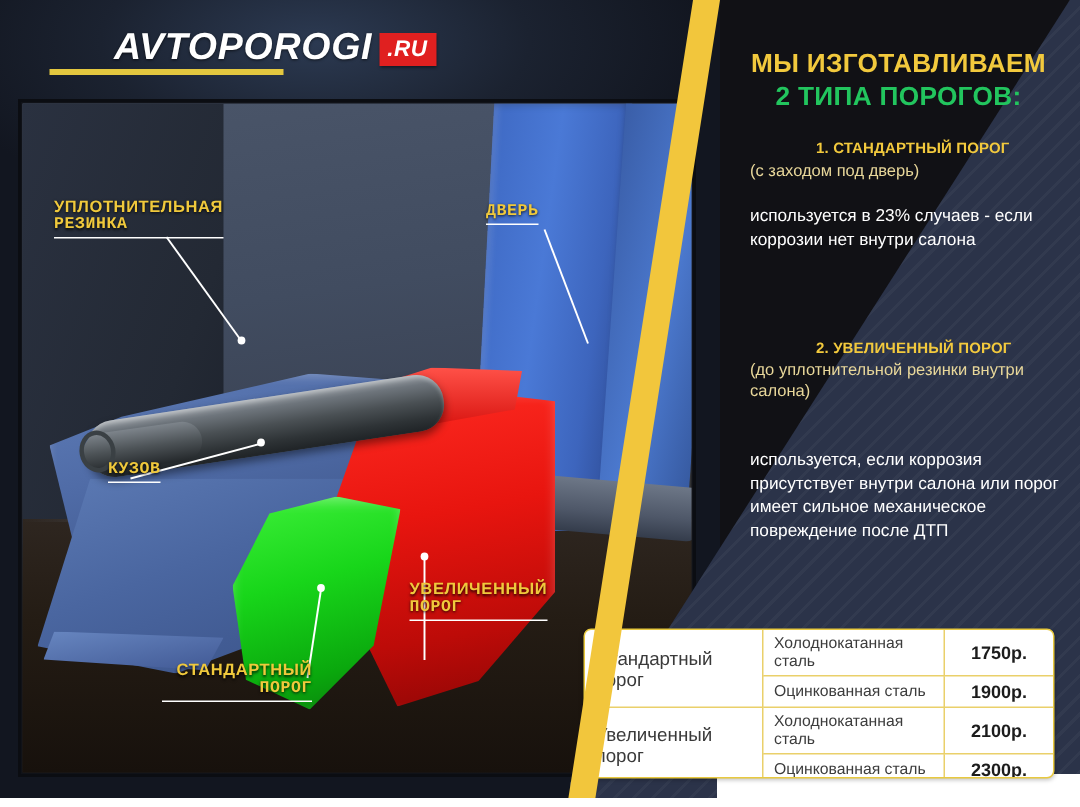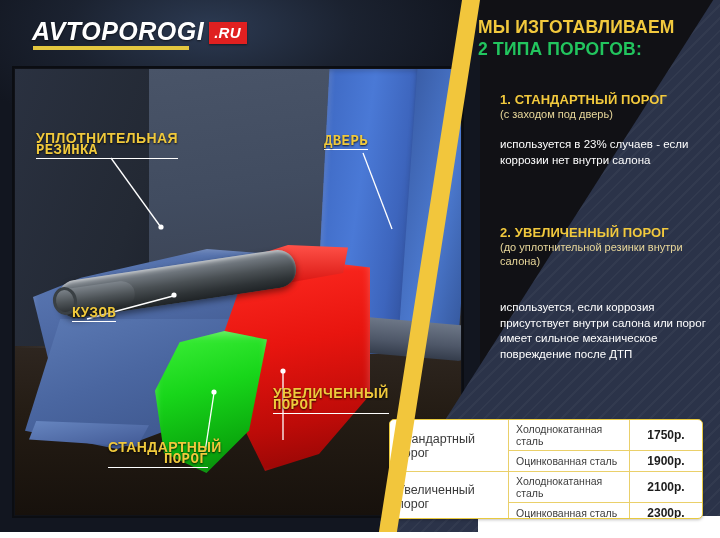"AVTOPOROGI" .logo-text { margin-left: none -> 44px }
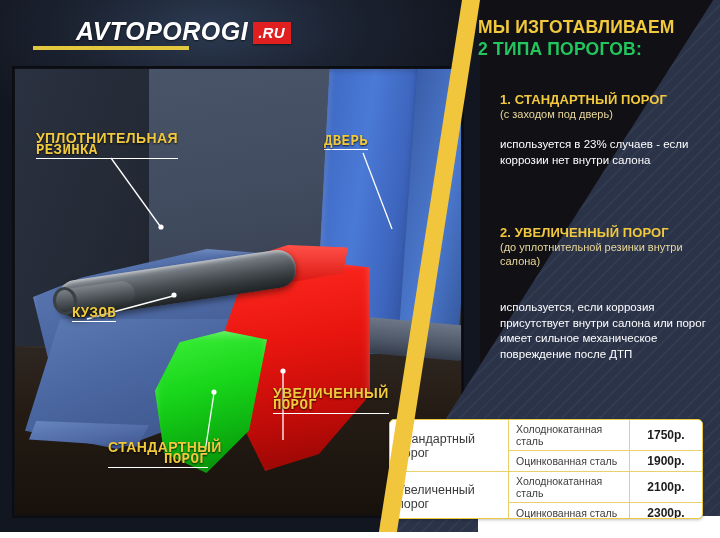"МЫ ИЗГОТАВЛИВАЕМ" .head { text-align: none -> center; top: 16px -> 31px }
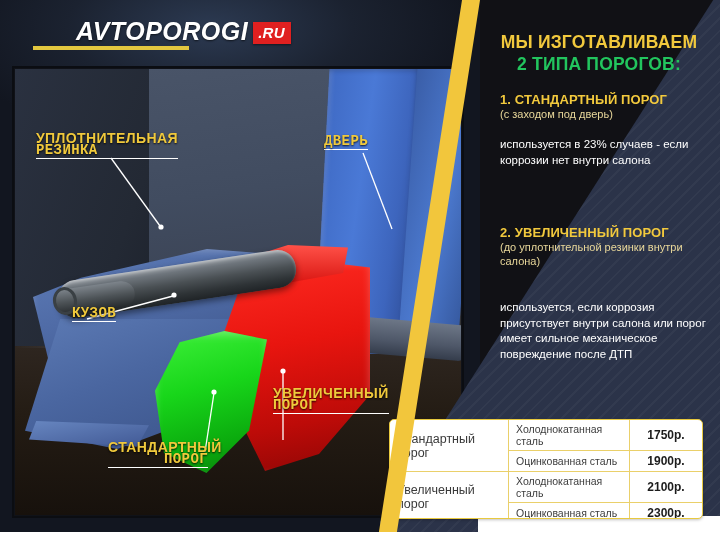"1. СТАНДАРТНЫЙ ПОРОГ" .b-title { font-size: 13px -> 10px; margin-left: none -> 44px }
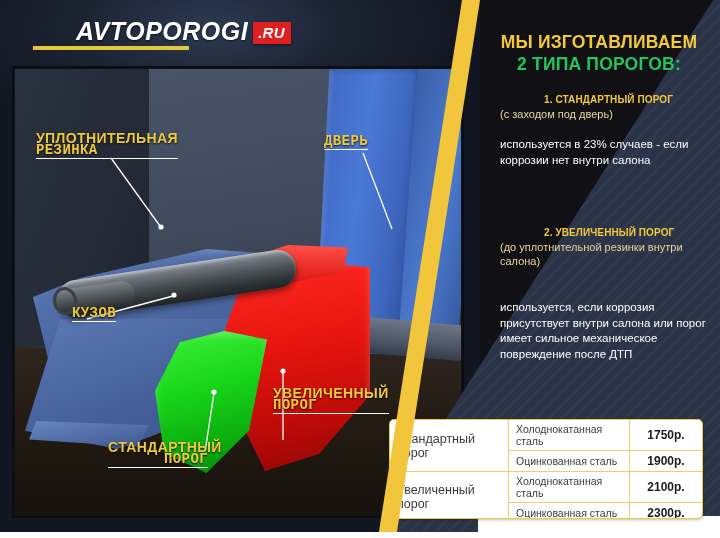"УПЛОТНИТЕЛЬНАЯ" .lbl { font-size: 14px -> 11px }
